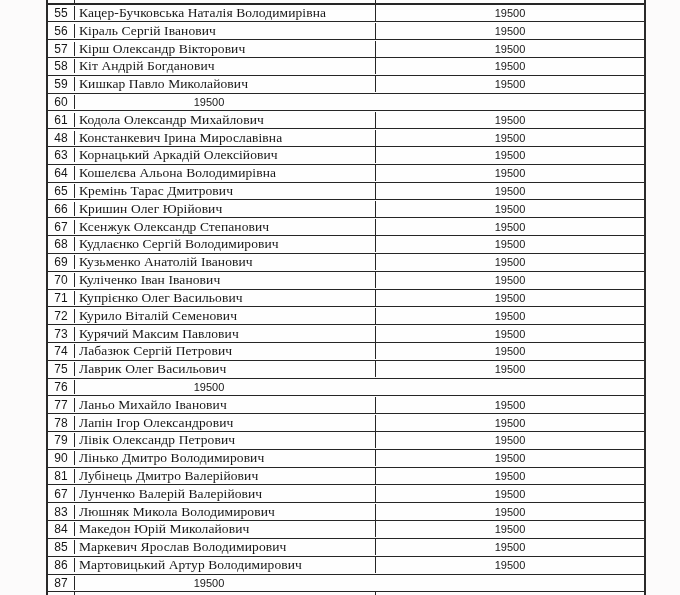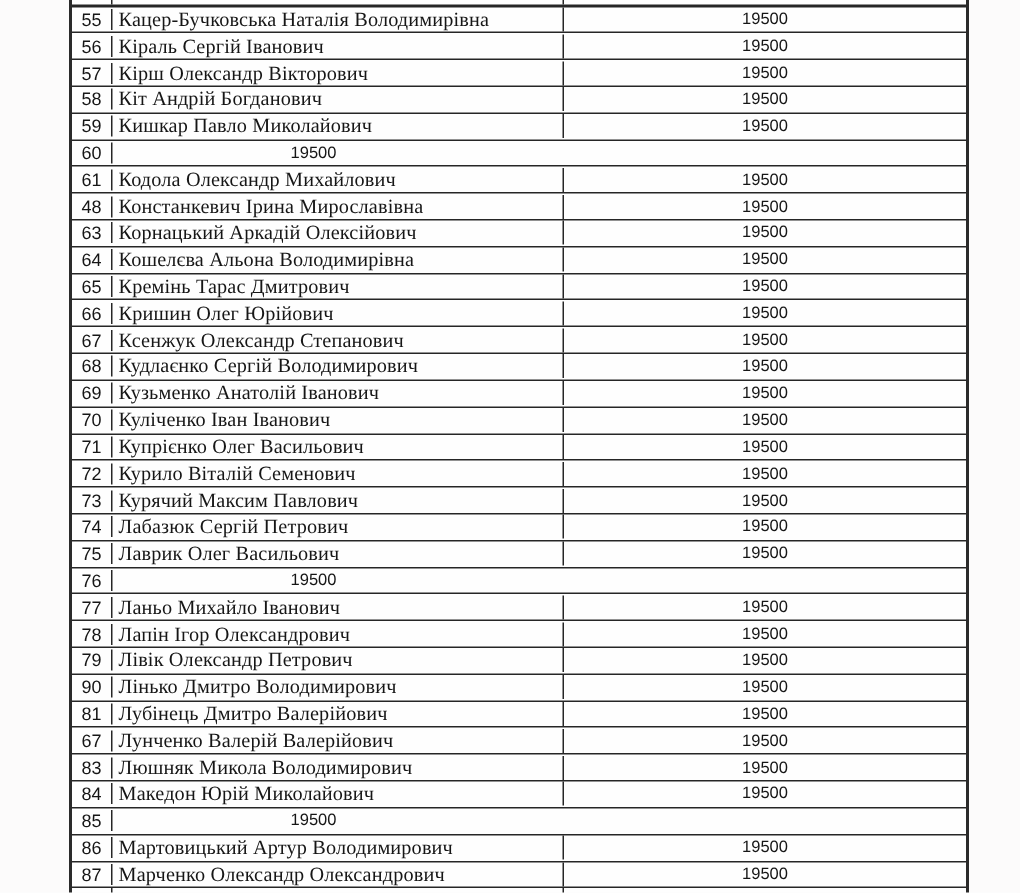"Маркевич Ярослав Володимирович" div.cell { html: none -> <div>Маркевич Ярослав Володимирович</div> }
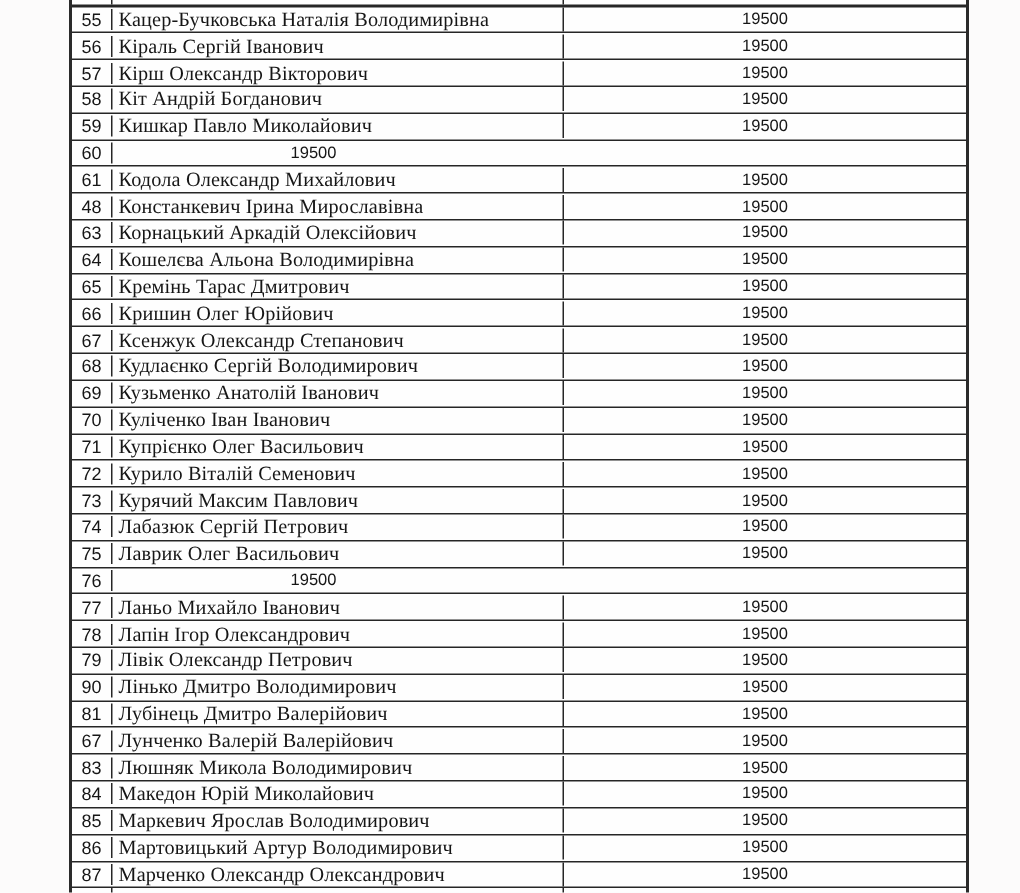"Марченко Олександр Олександрович" div.cell { html: <div>Марченко Олександр Олександрович</div> -> none }
